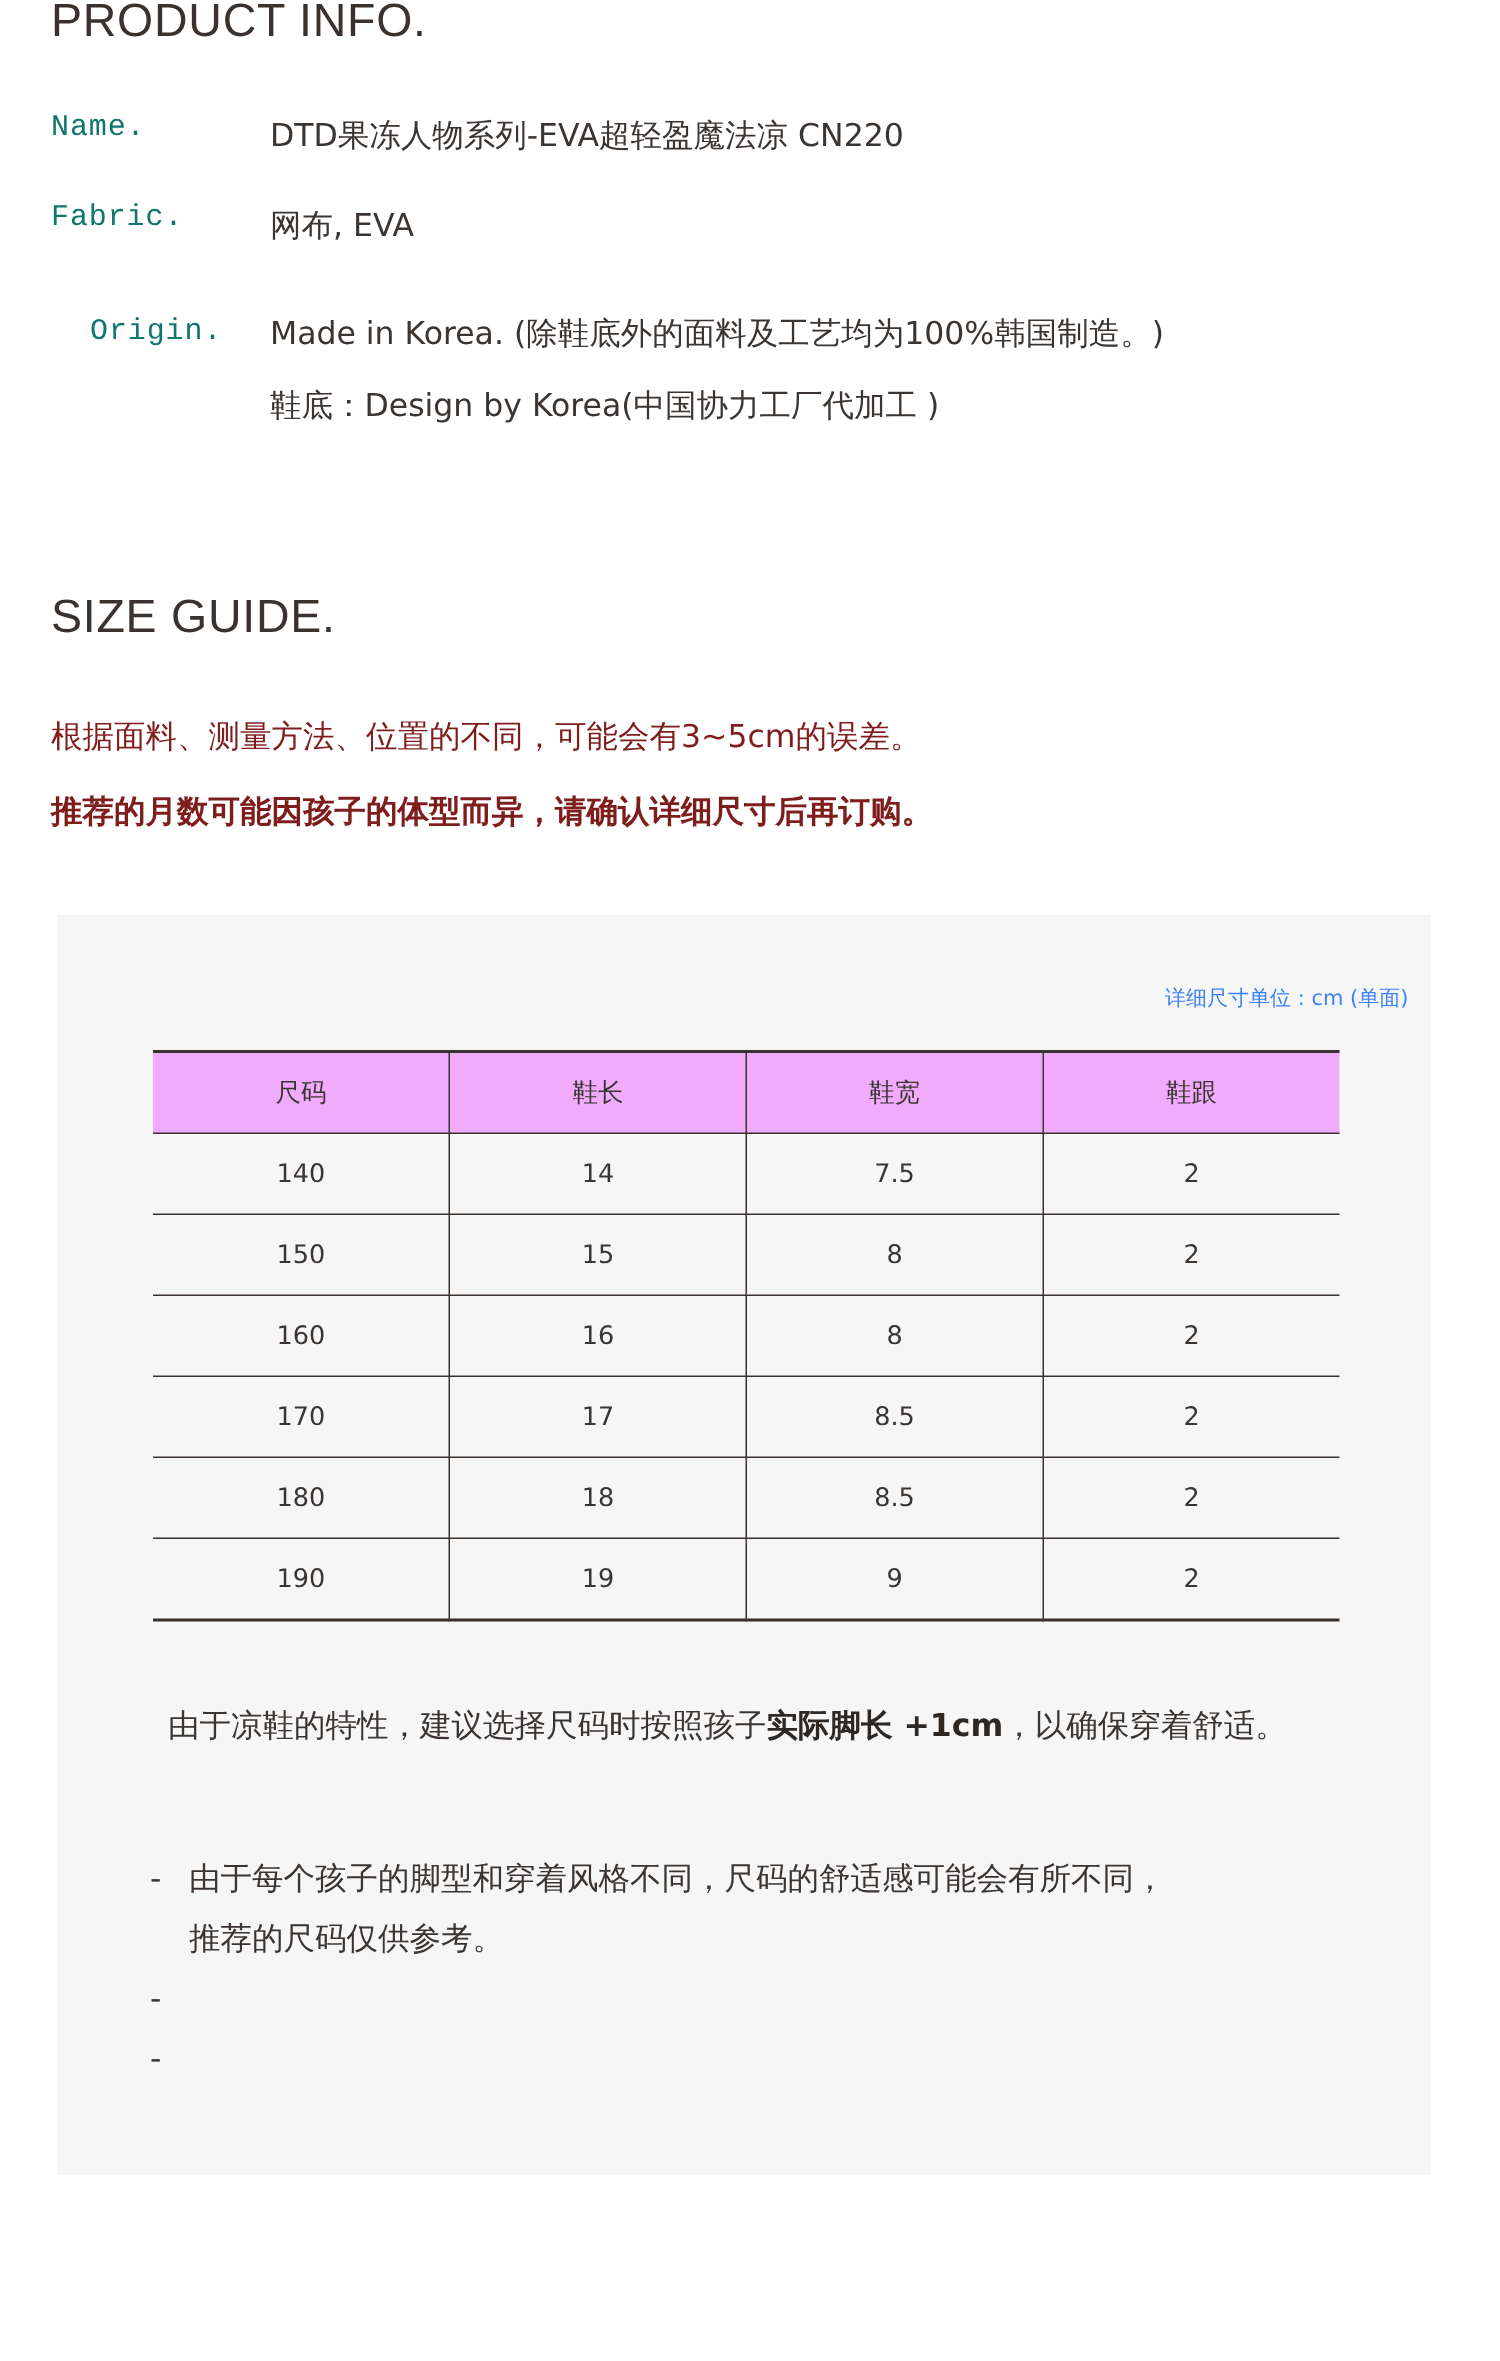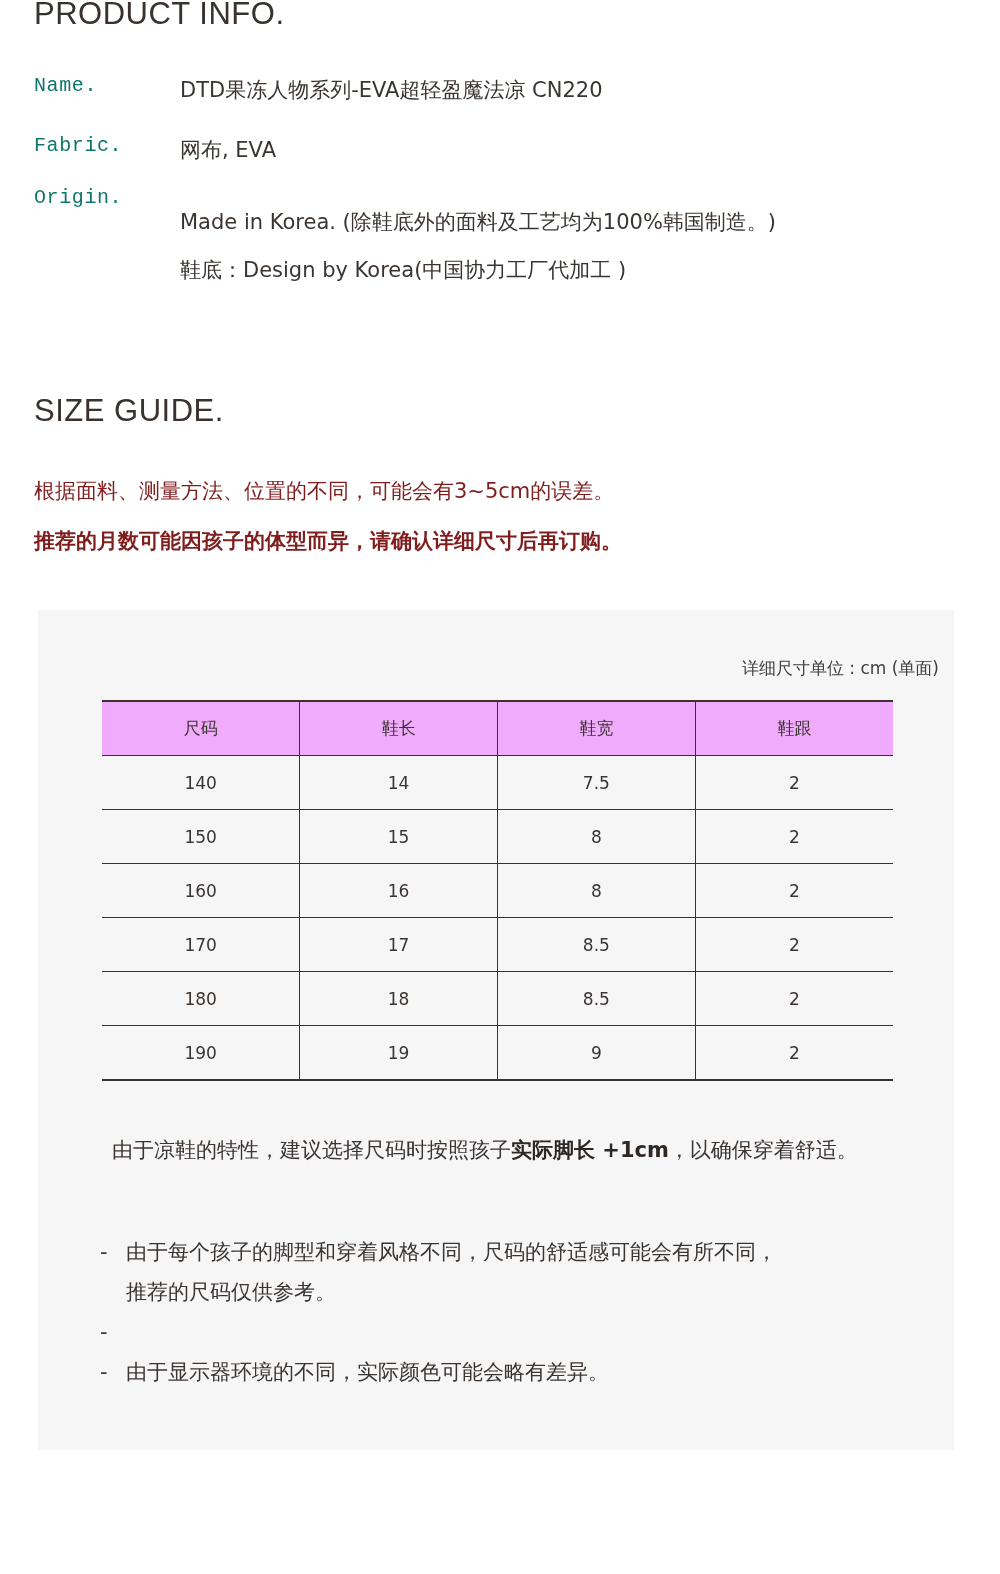"Origin." div.abs { margin-left: none -> 26px; top: 186px -> 210px }
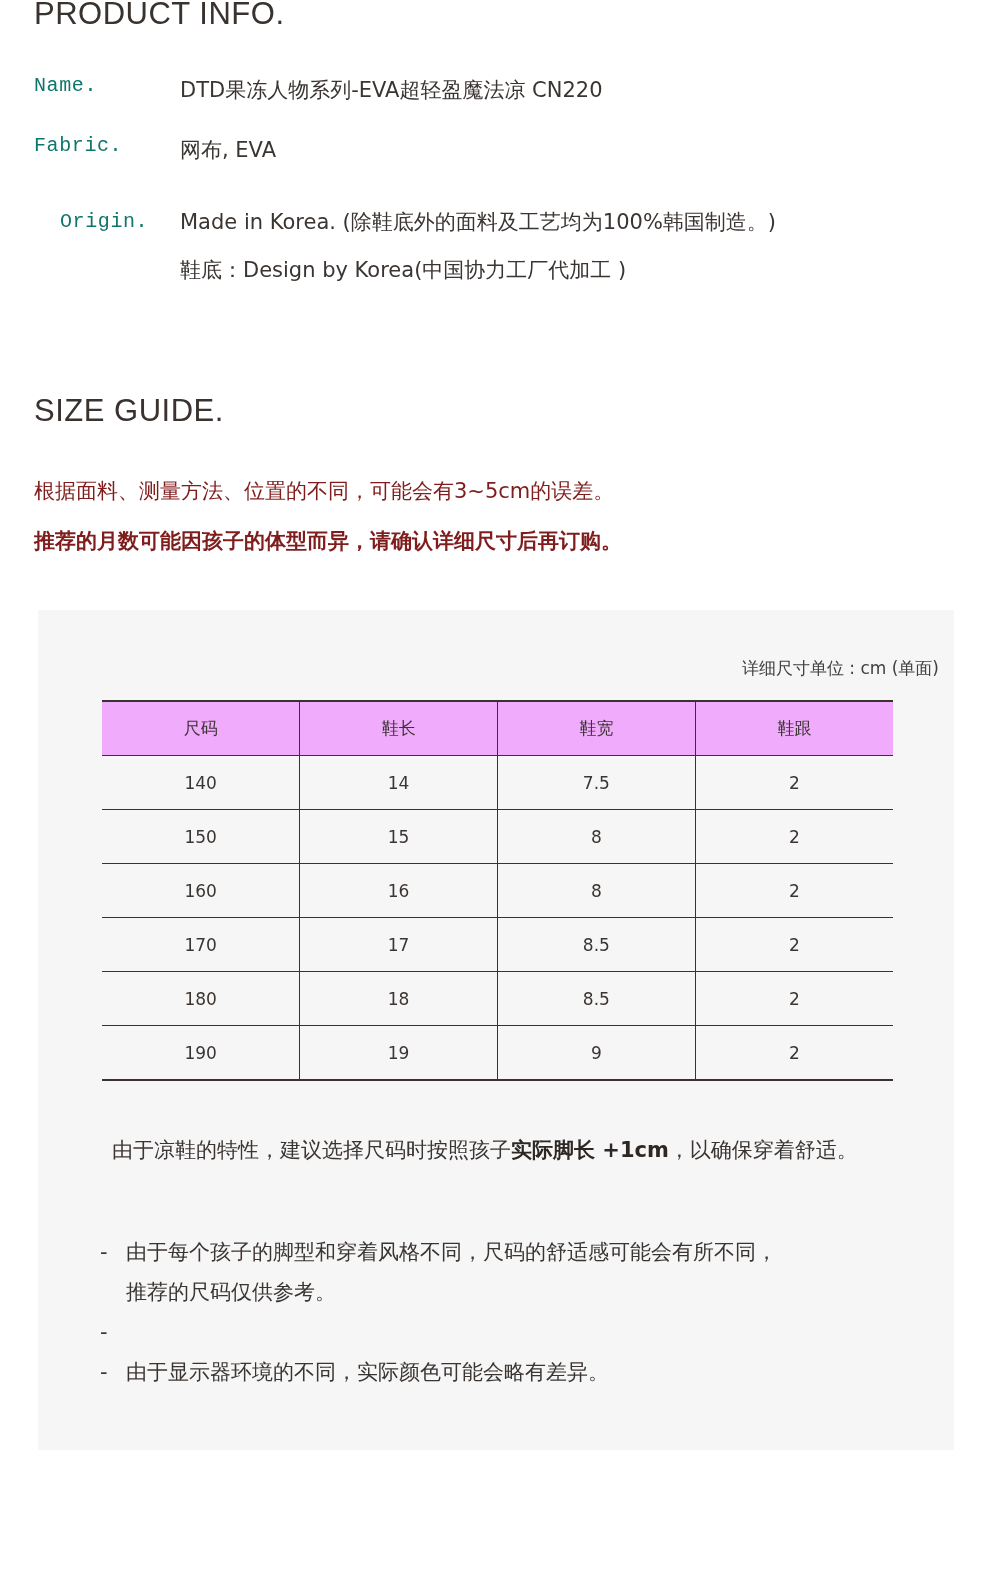"详细尺寸单位 : cm (单面)" .unit { color: #404040 -> #3b82f6; font-size: 17px -> 14px }
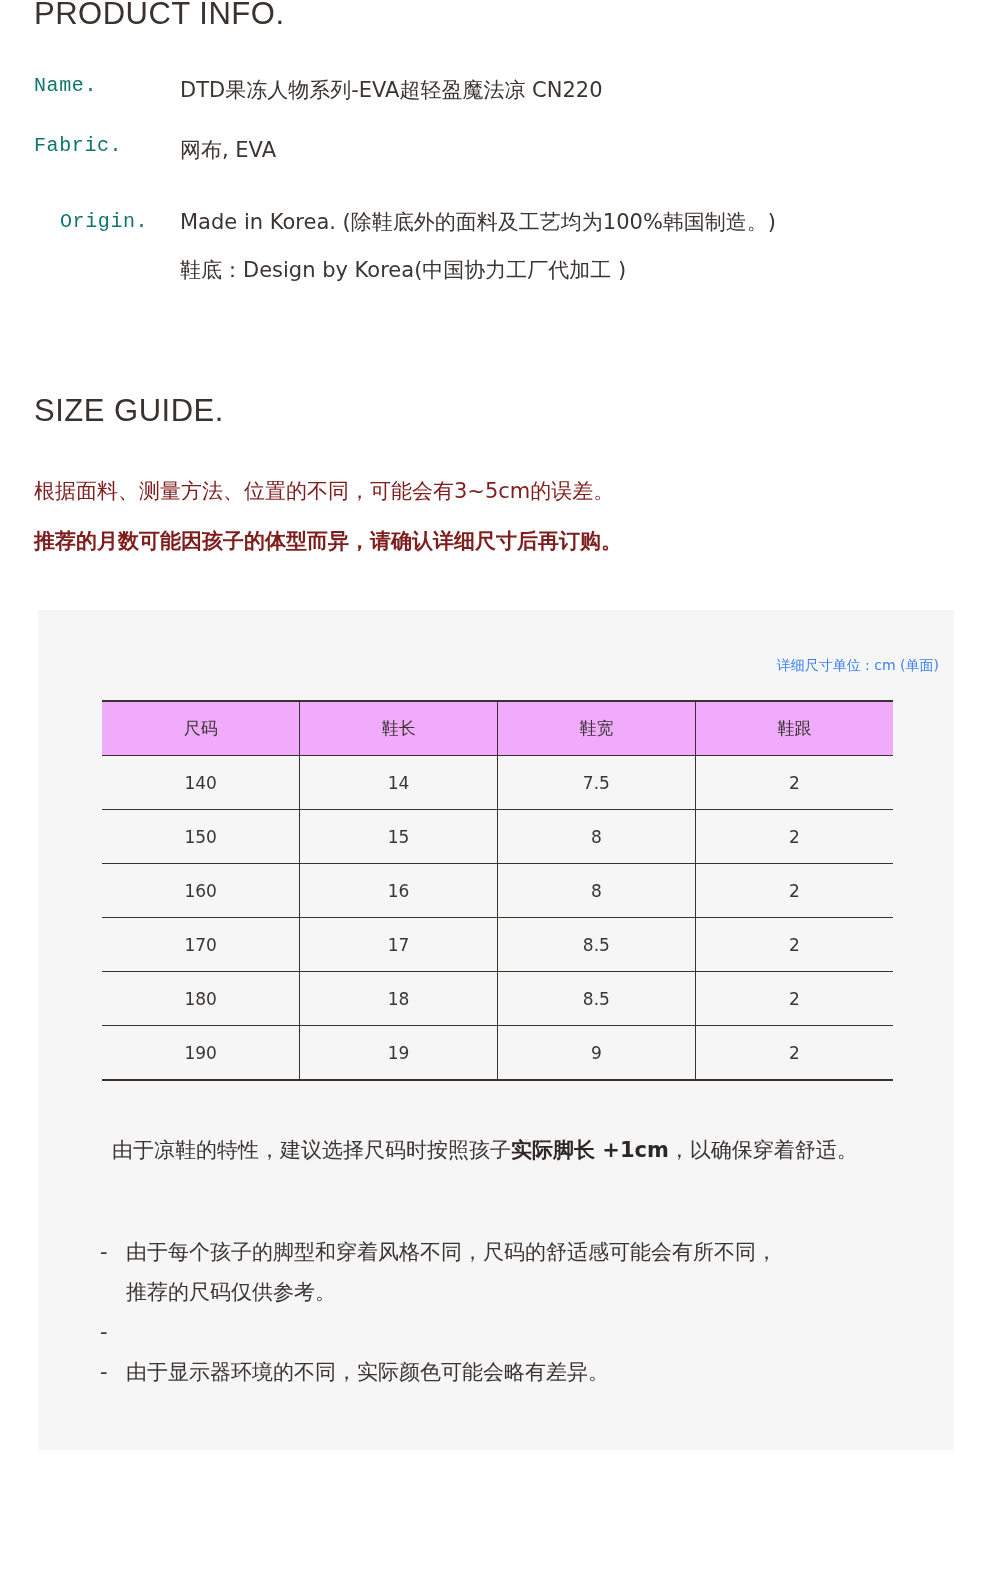"由于显示器环境的不同，实际颜色可能会略有差异。" span { html: <span>由于显示器环境的不同，实际颜色可能会略有差异。</span> -> none }
